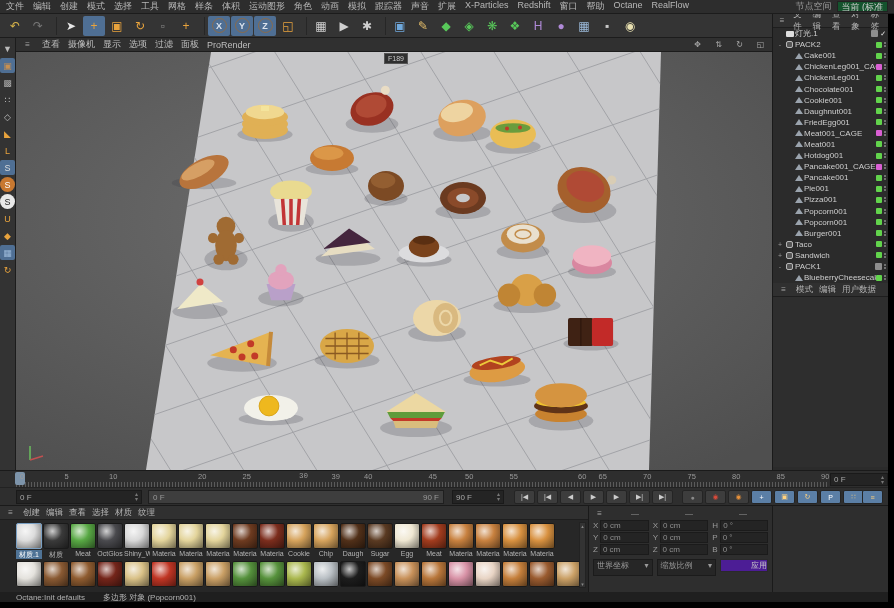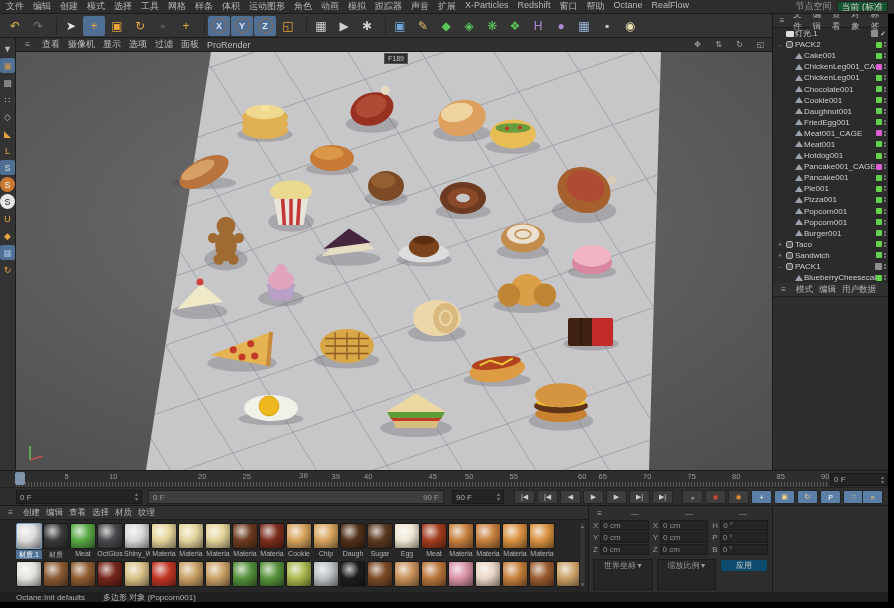"世界坐标" .cdrop { height: 31px -> 17px; padding: 0 10px -> 0 3px }
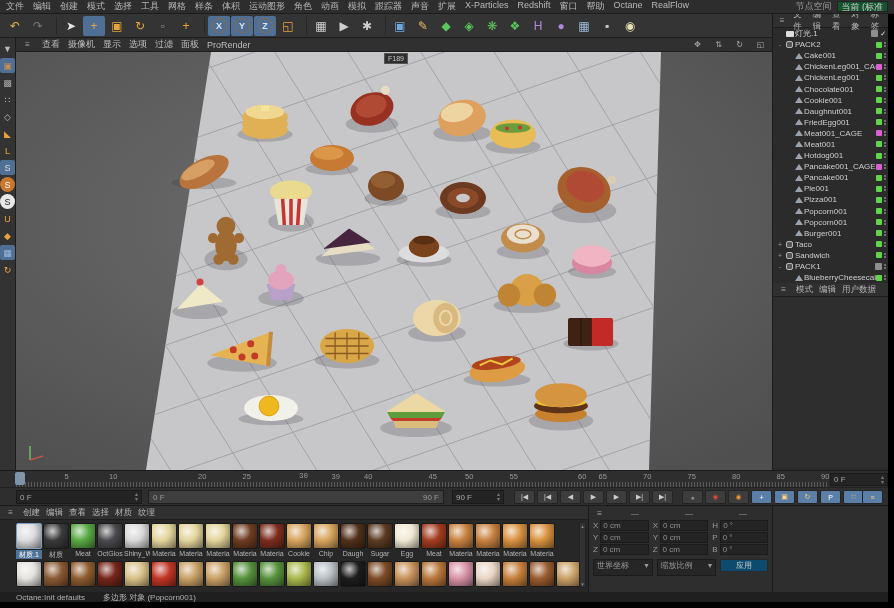"应用" #apply-btn { background: #0c4a6e -> #4c1d95; text-align: center -> right }
